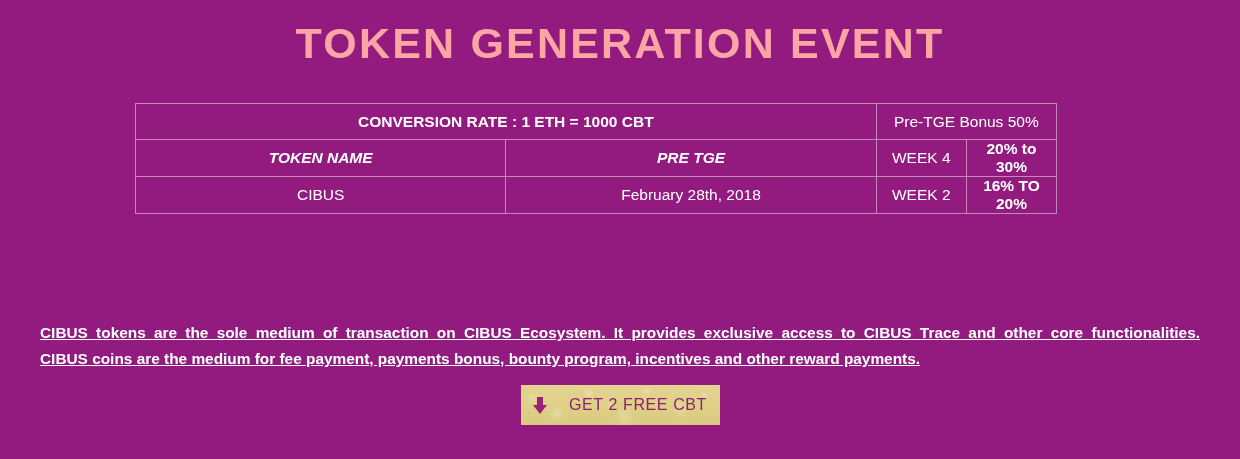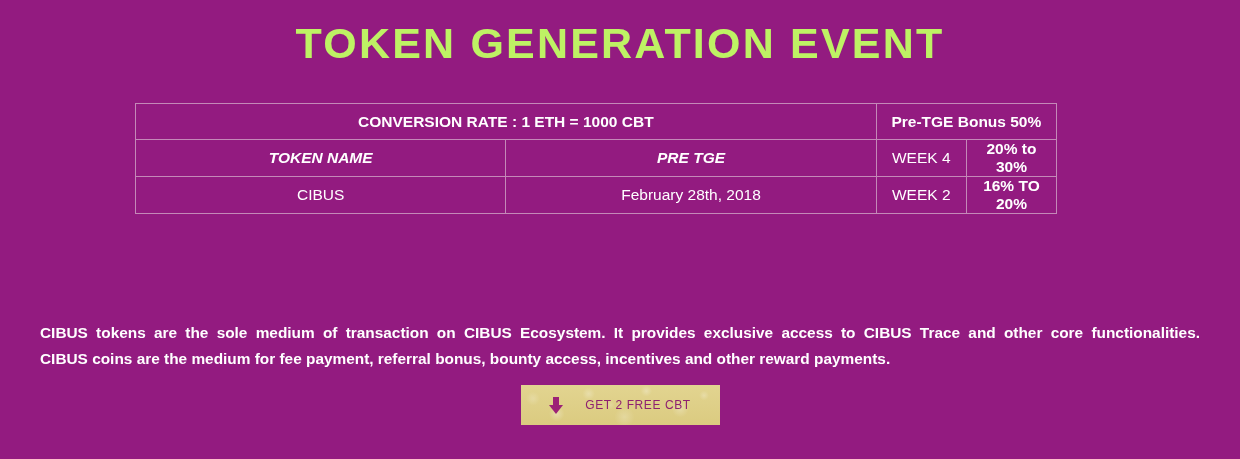"TOKEN GENERATION EVENT" .page-title { color: #bef264 -> #fca5a5 }
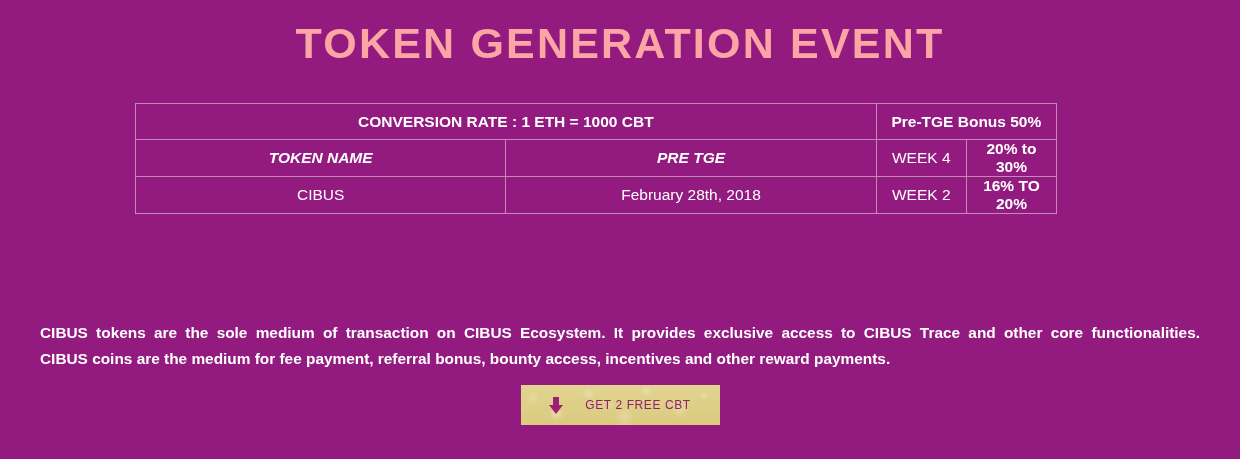"Pre-TGE Bonus 50%" td.hdr-right { font-weight: bold -> normal }
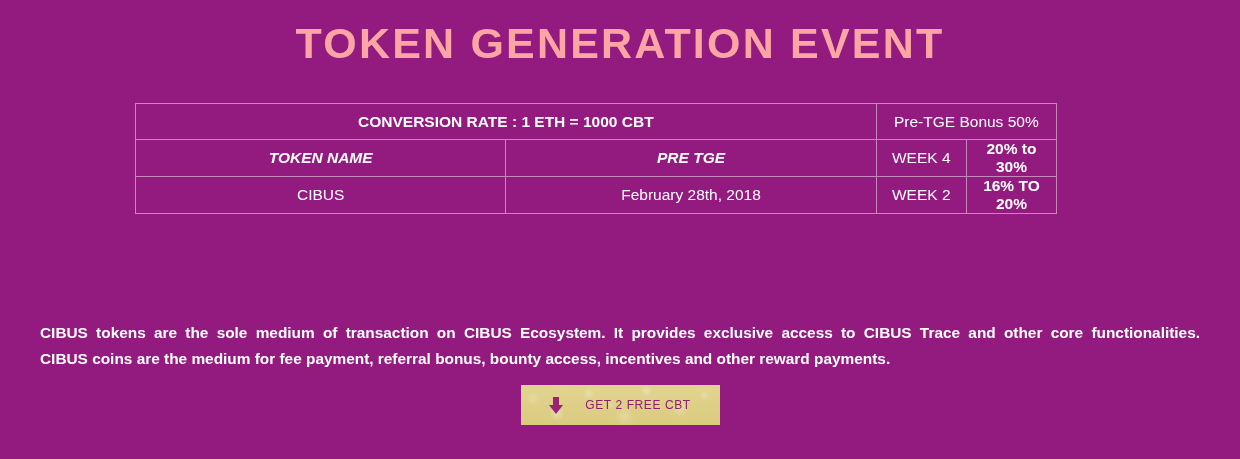"CIBUS tokens are the sole" .desc { text-decoration: none -> underline }
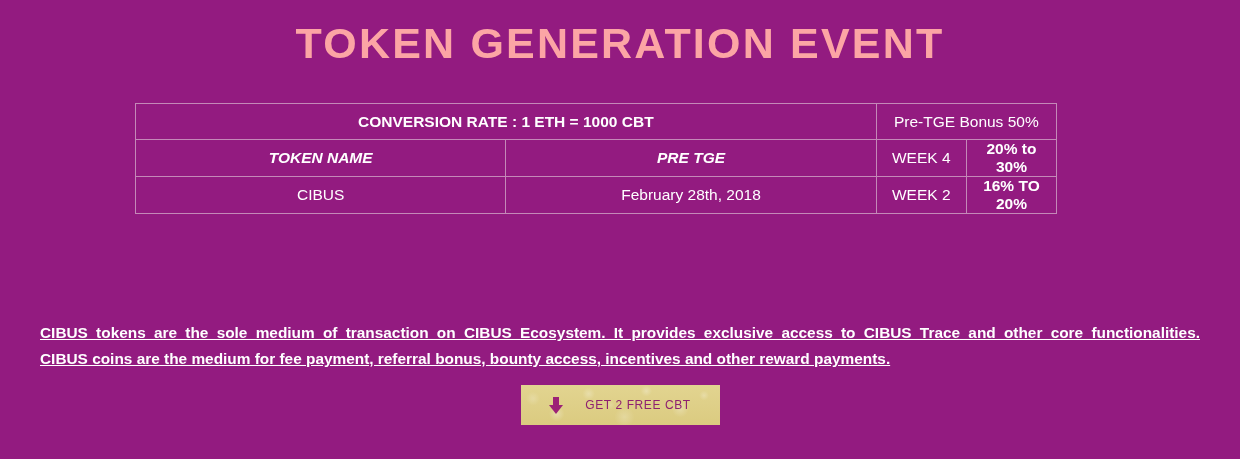"CIBUS coins are the medium" span.line2 { text: referral bonus, bounty access -> payments bonus, bounty program }
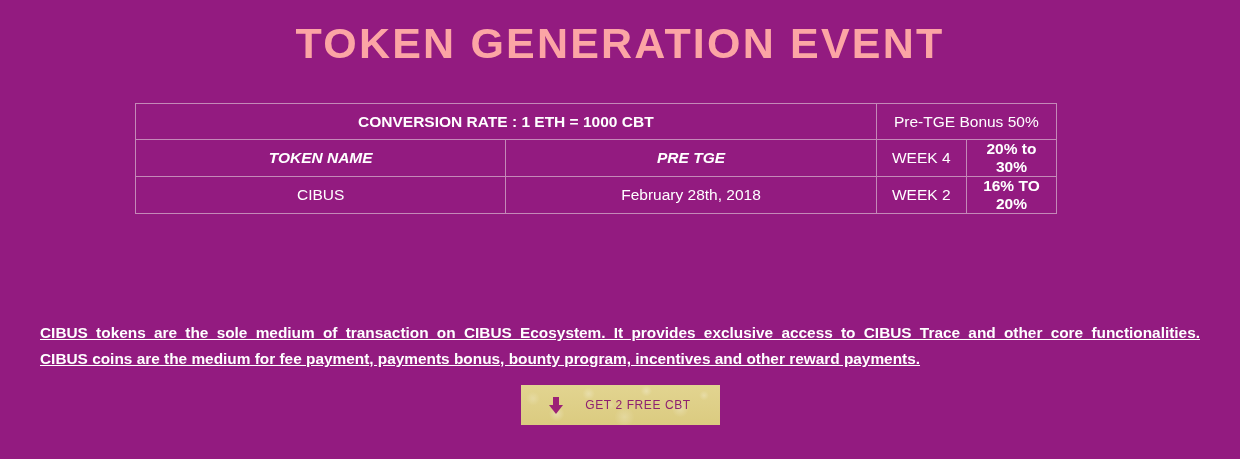"GET 2 FREE CBT" .cta-button { font-size: 12px -> 16px }
